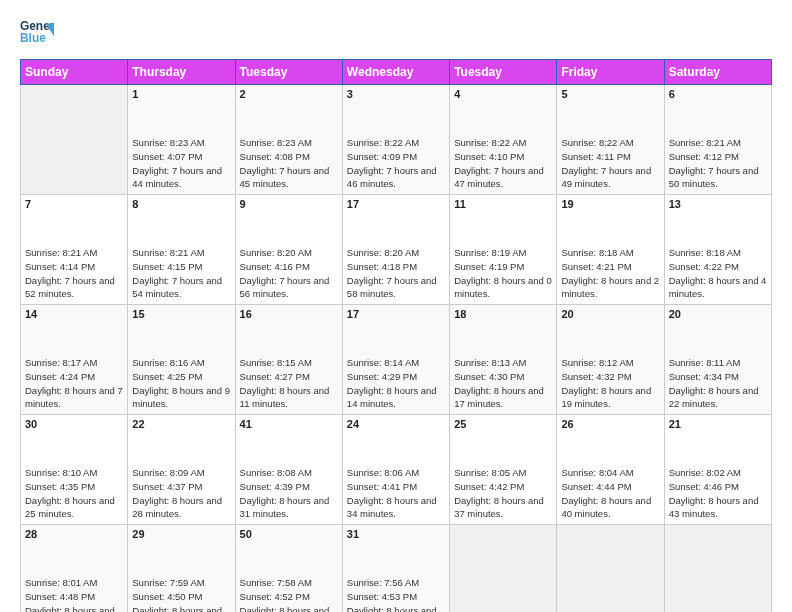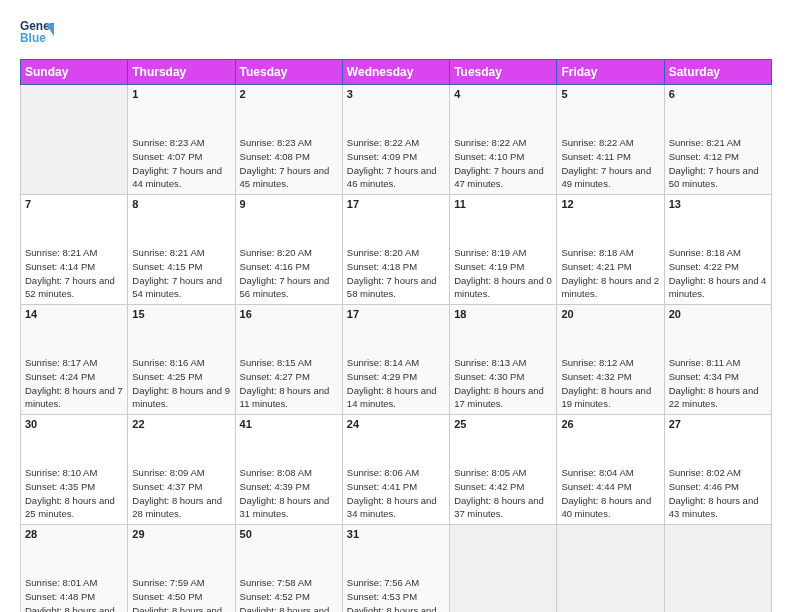"12" div.day-num { text: 12 -> 19 }
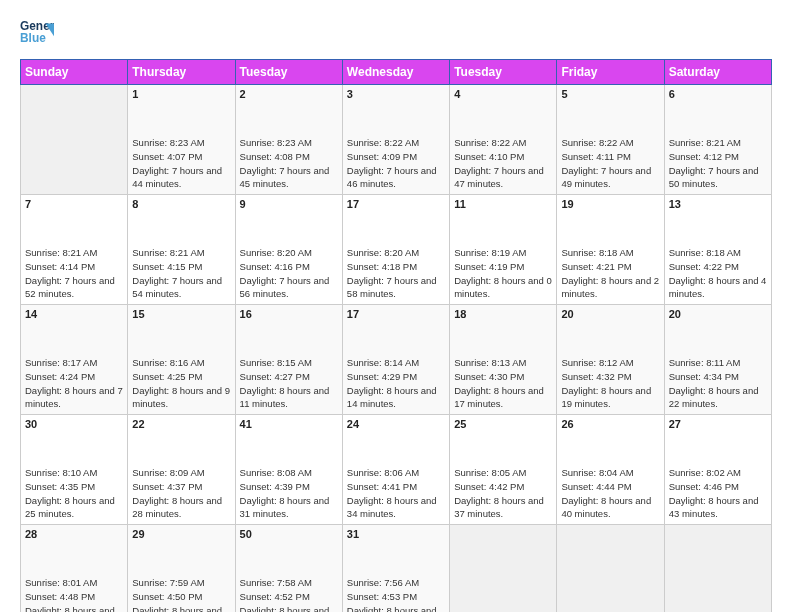"27" div.day-num { text: 27 -> 21 }
